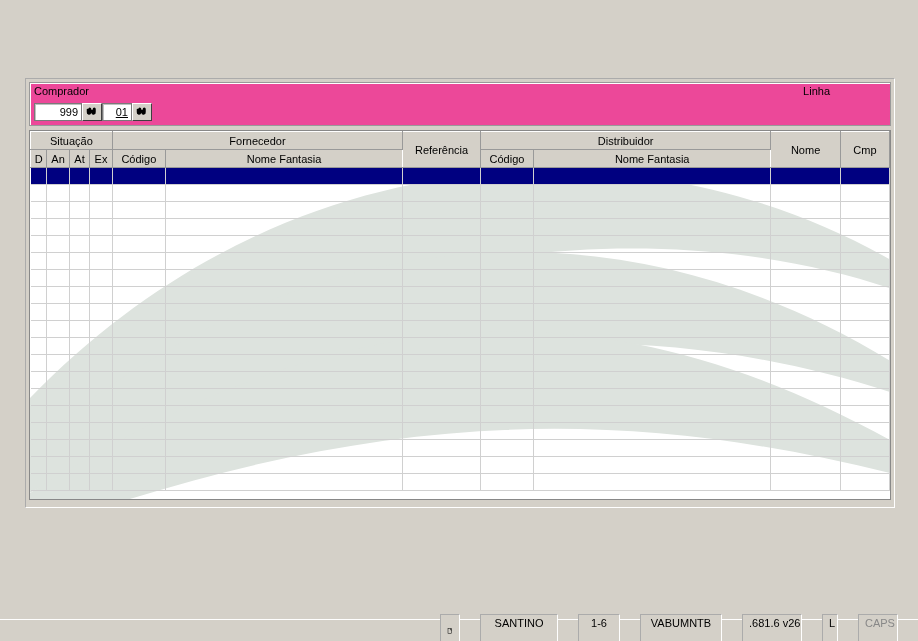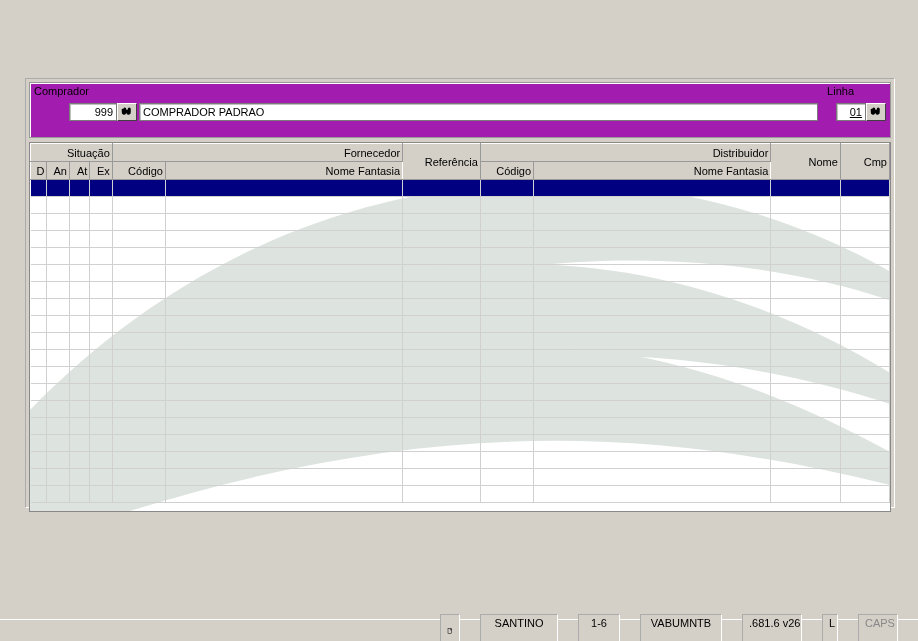"Comprador" .filter-bar { background: #a21caf -> #ec4899; height: 56px -> 44px }
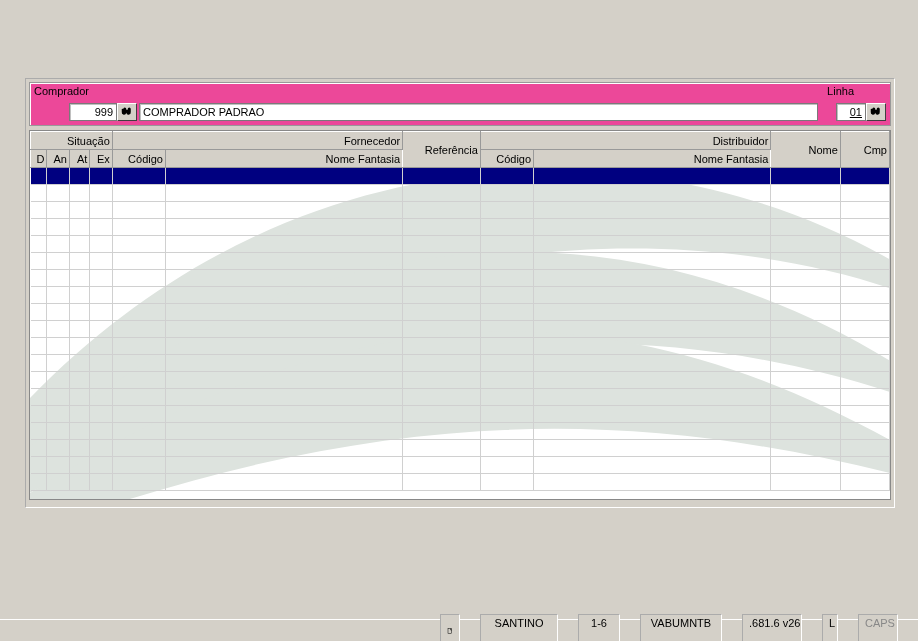"Linha" .linha-label { right: 36px -> 60px }
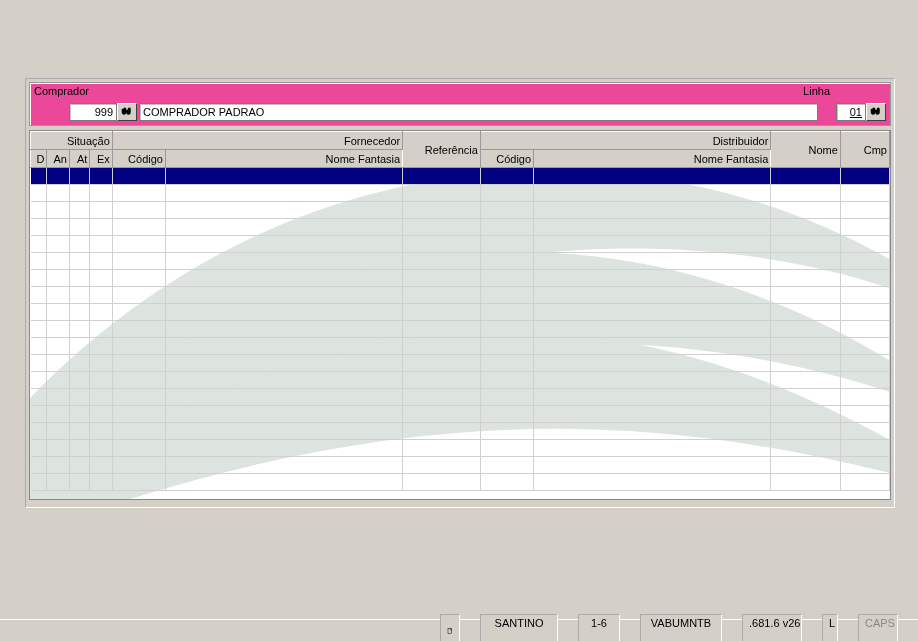"999" .comp-code { margin-left: 35px -> none }
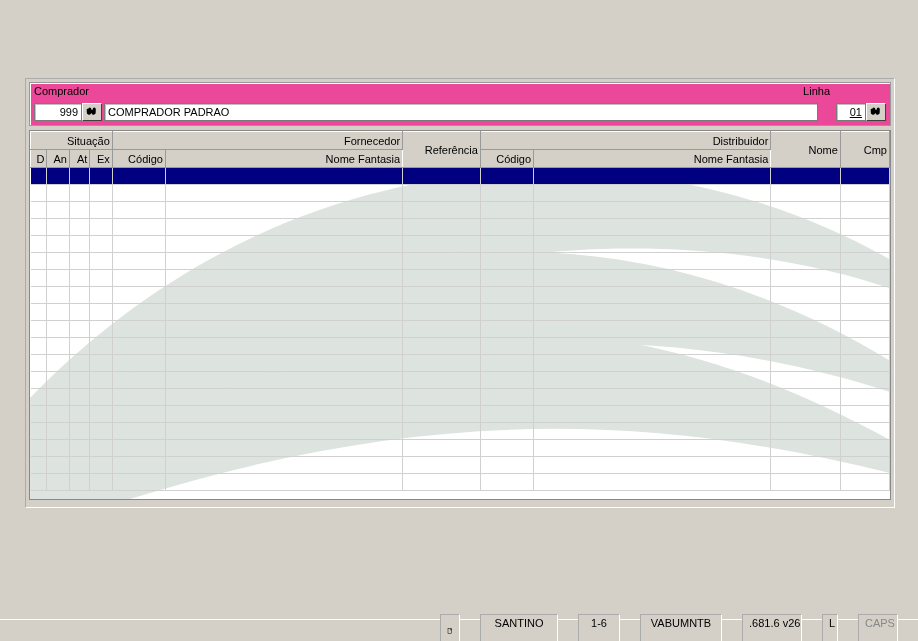"COMPRADOR PADRAO" input.input { html: <input> -> none }
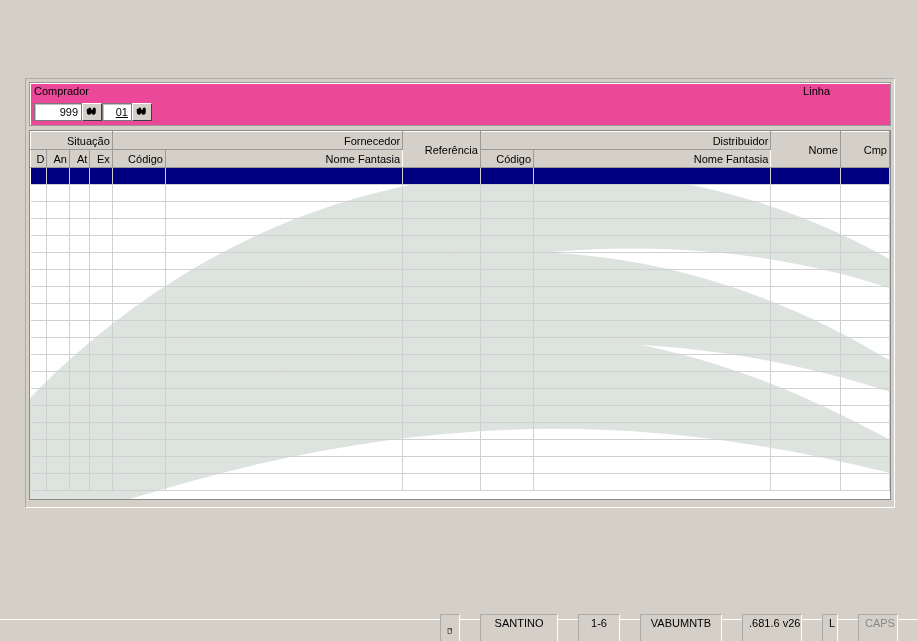"Situação" table.grid { text-align: right -> none }
